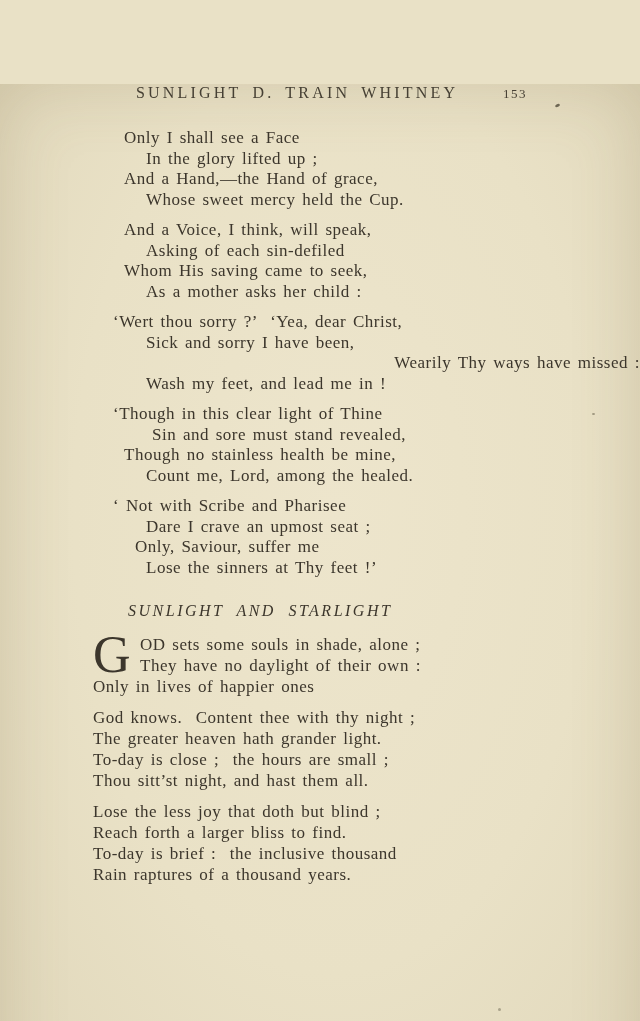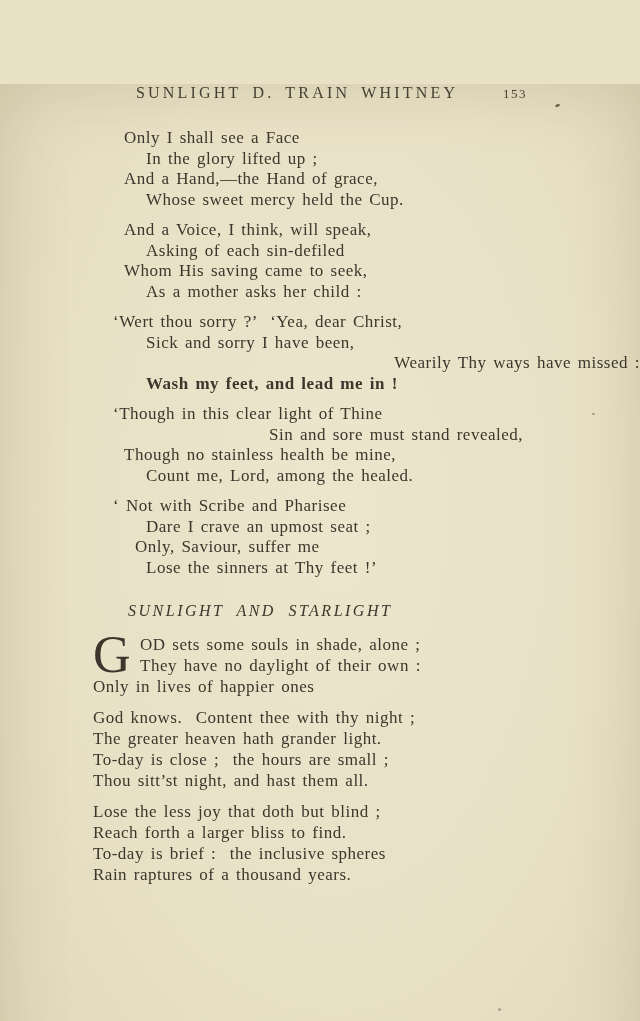"Wash my feet, and lead" div.line { font-weight: bold -> none }
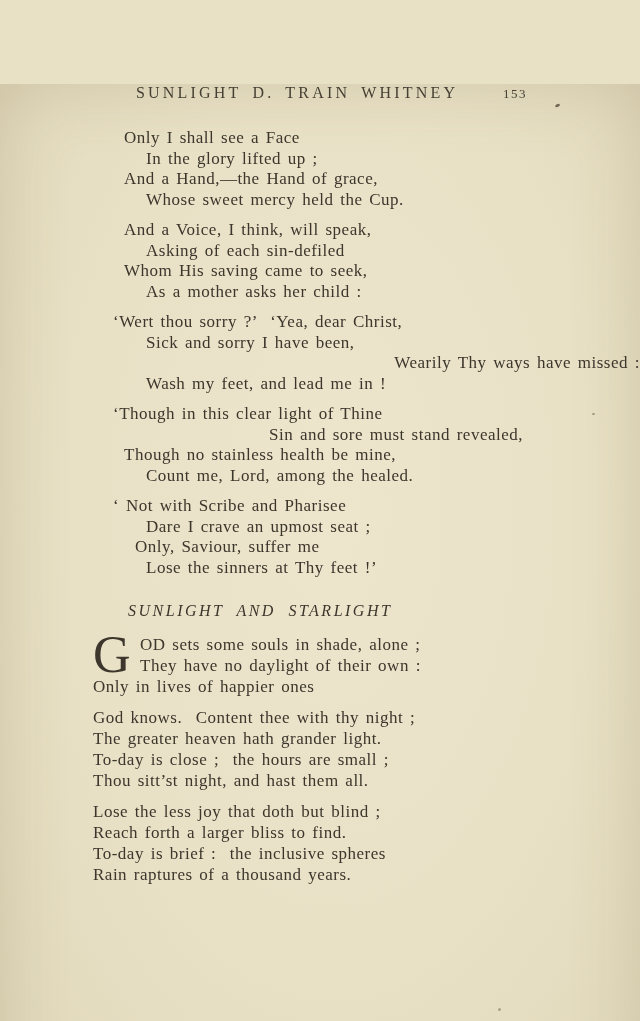"Sin and sore must stand" div.line { text-align: center -> none }
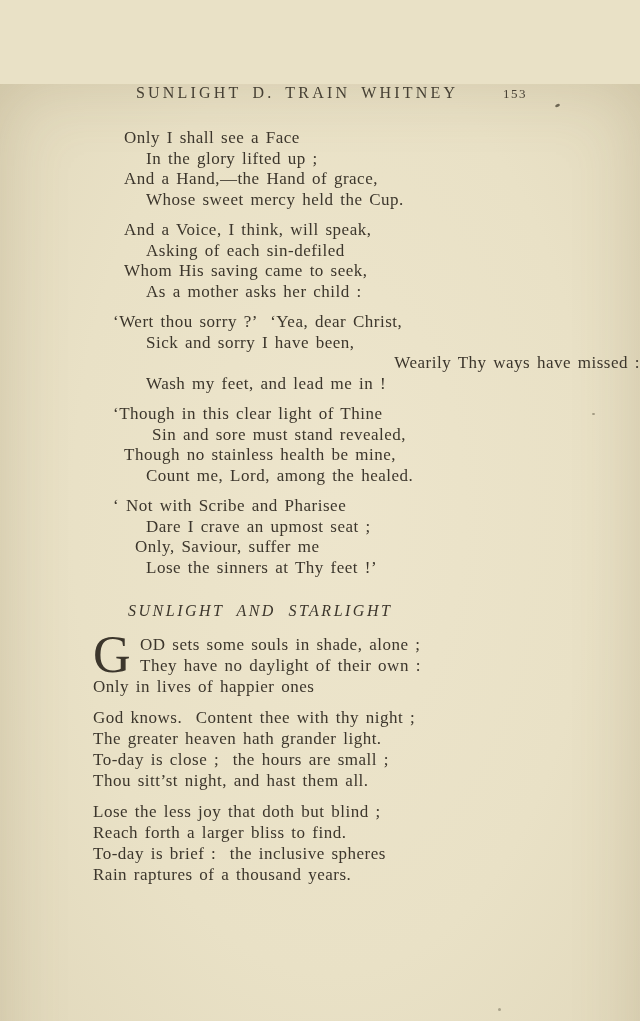"To-day is brief : the" div.line { text: spheres -> thousand }
